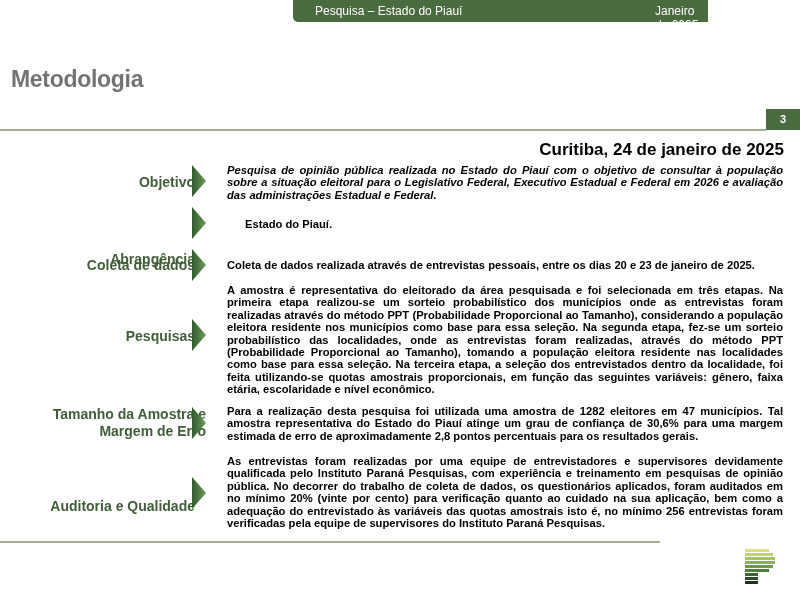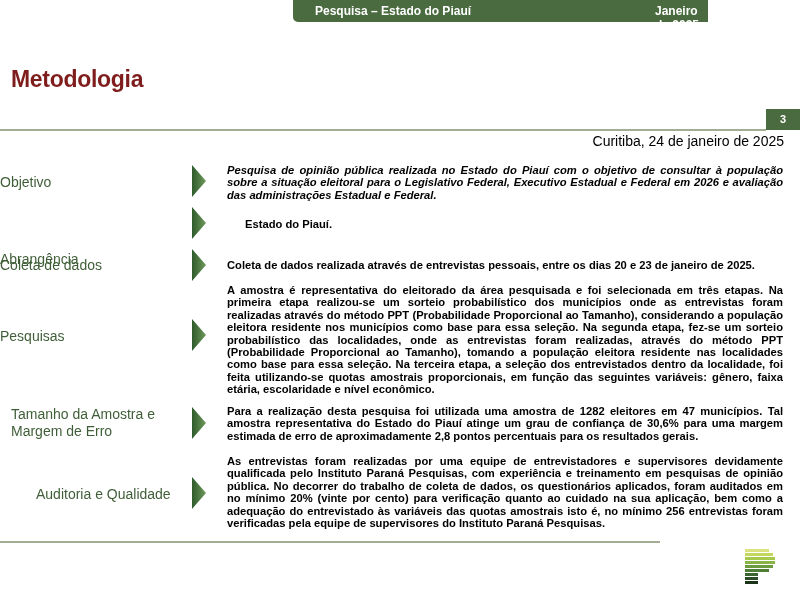"Pesquisa – Estado do Piauí" .top-banner { font-weight: bold -> normal }
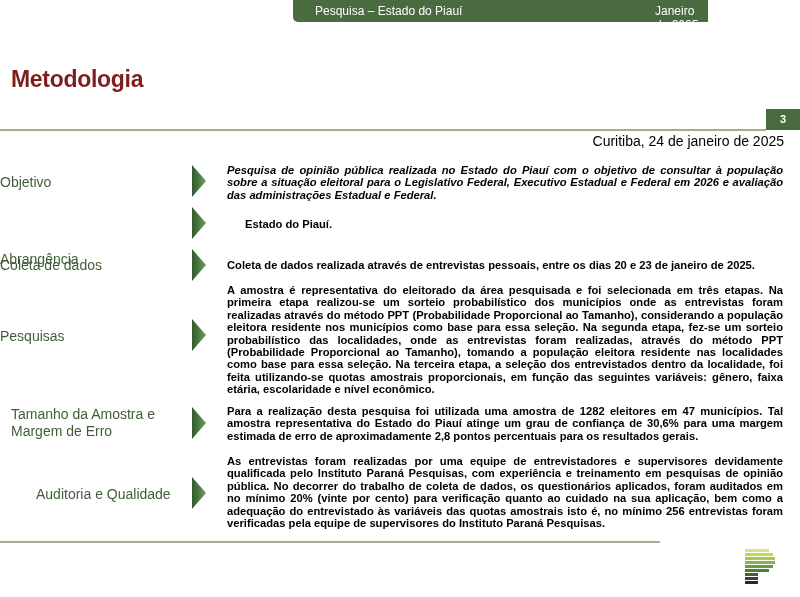"Metodologia" .page-title { color: #7f1d1d -> #737373 }
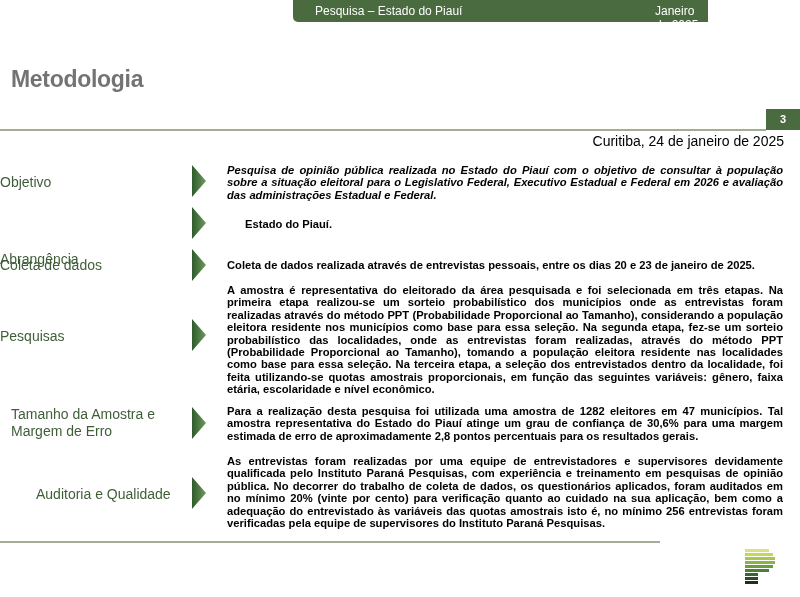"Curitiba, 24 de janeiro de" .date-line { font-size: 14px -> 17px; font-weight: normal -> bold; top: 133px -> 140px }
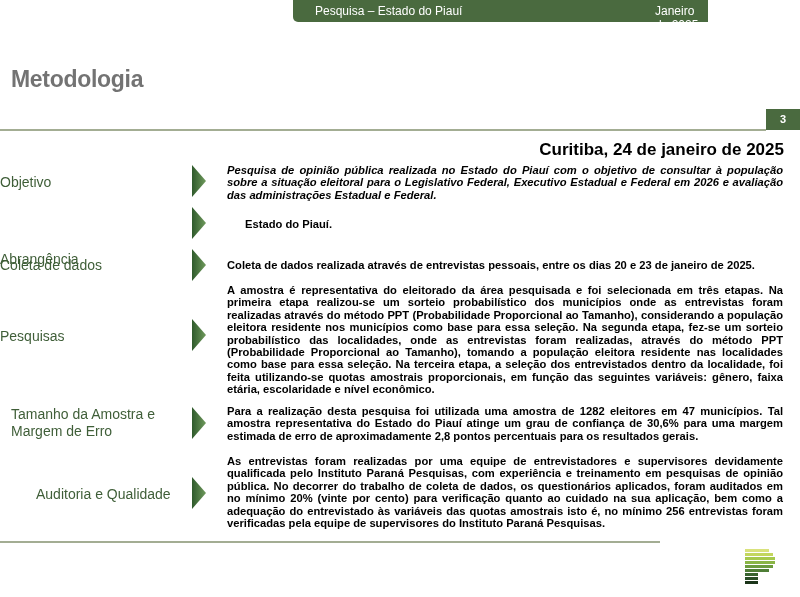"Objetivo" .label { font-weight: normal -> bold; text-align: left -> right }
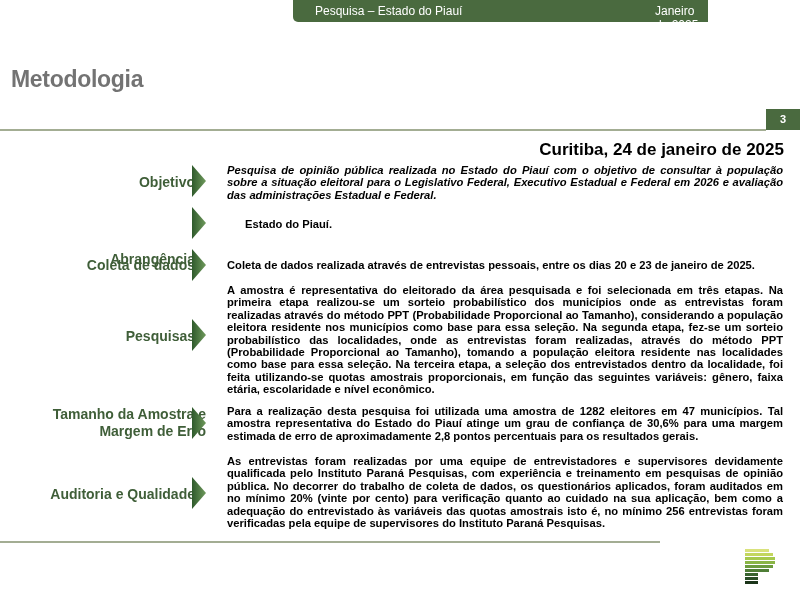"Auditoria e Qualidade" div.label { top: 486px -> 498px }
